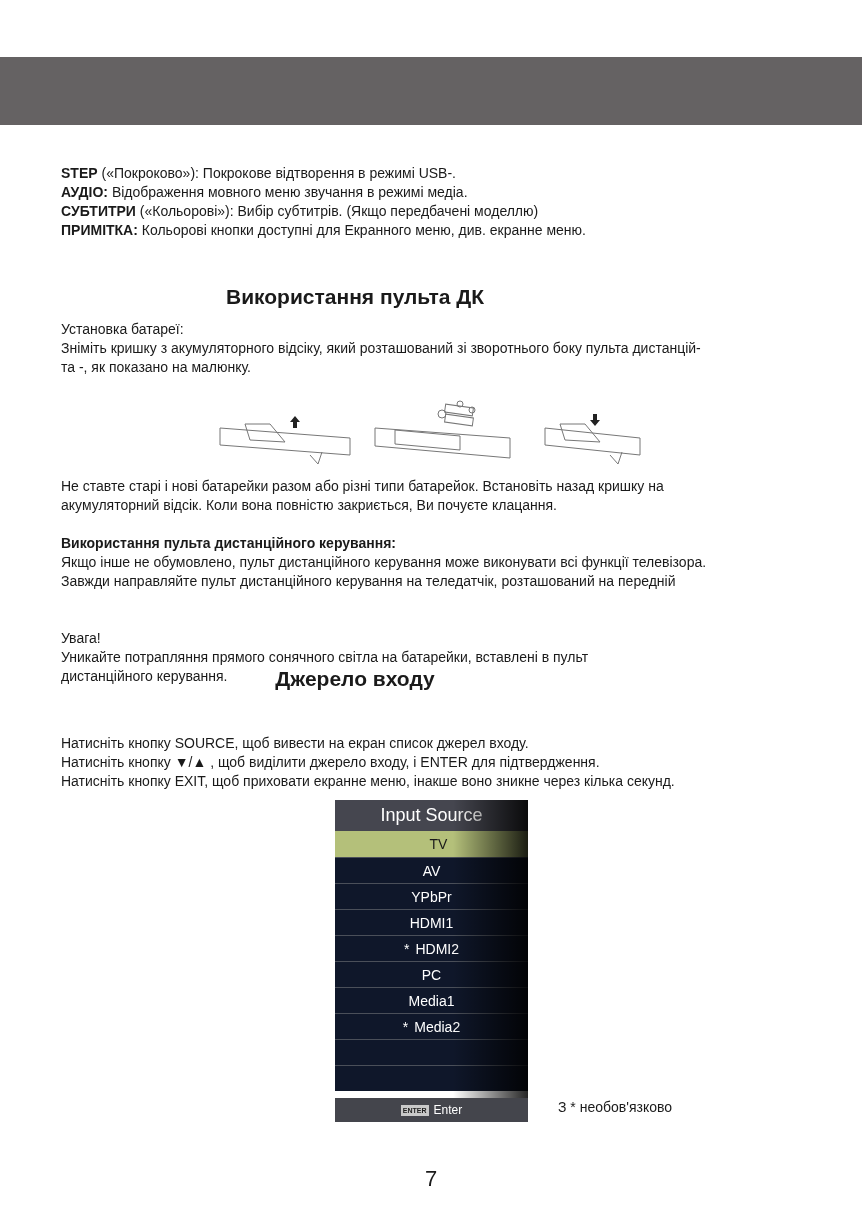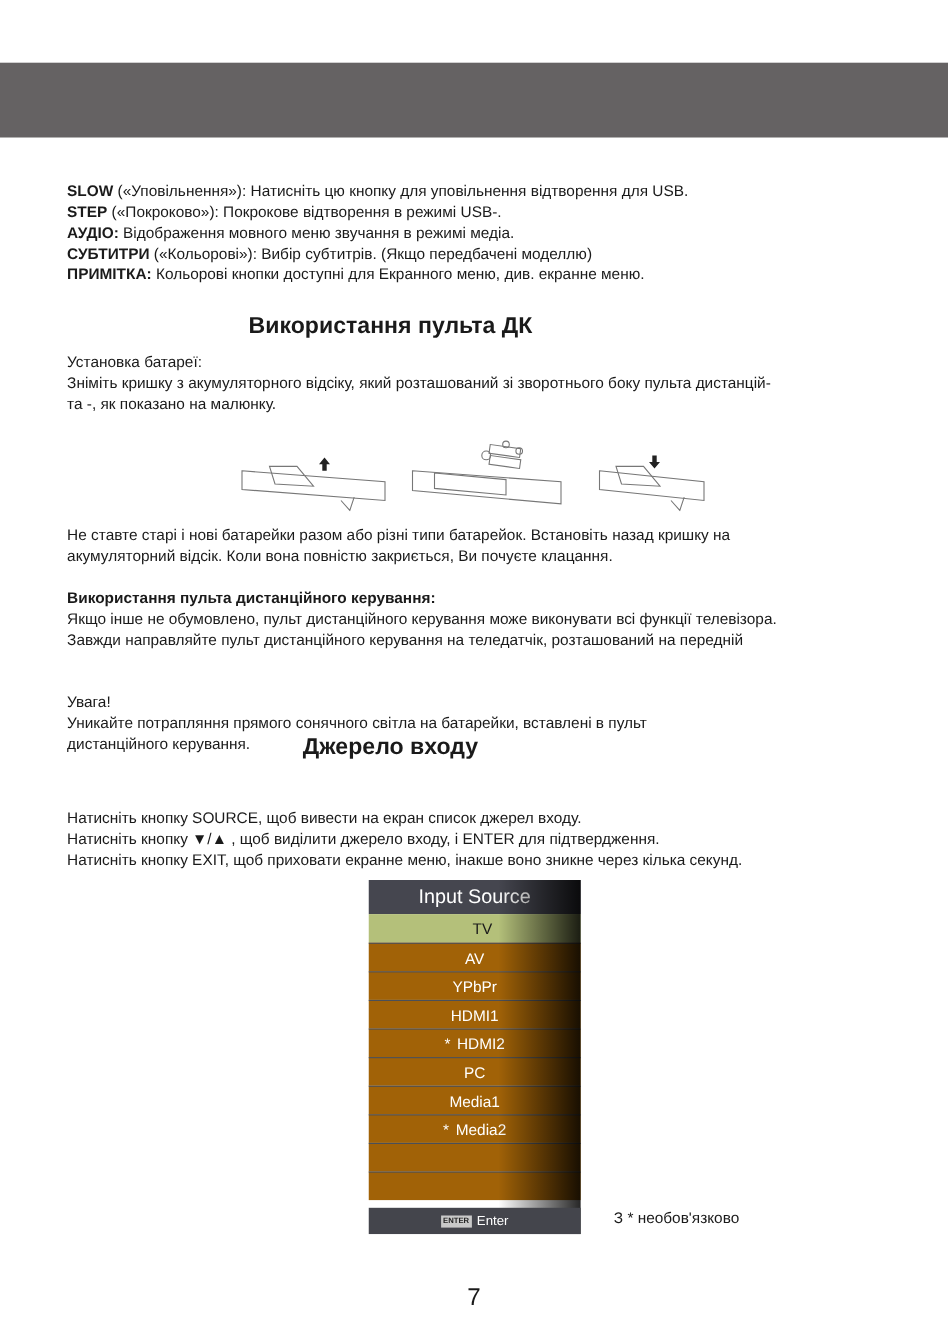"SLOW («Уповільнення»): Натисніть цю" p { html: <p><b>SLOW</b><span> («Уповільнення»): Натисніть цю кнопку для уповільнення відтворення для USB.</span></p> -> none }
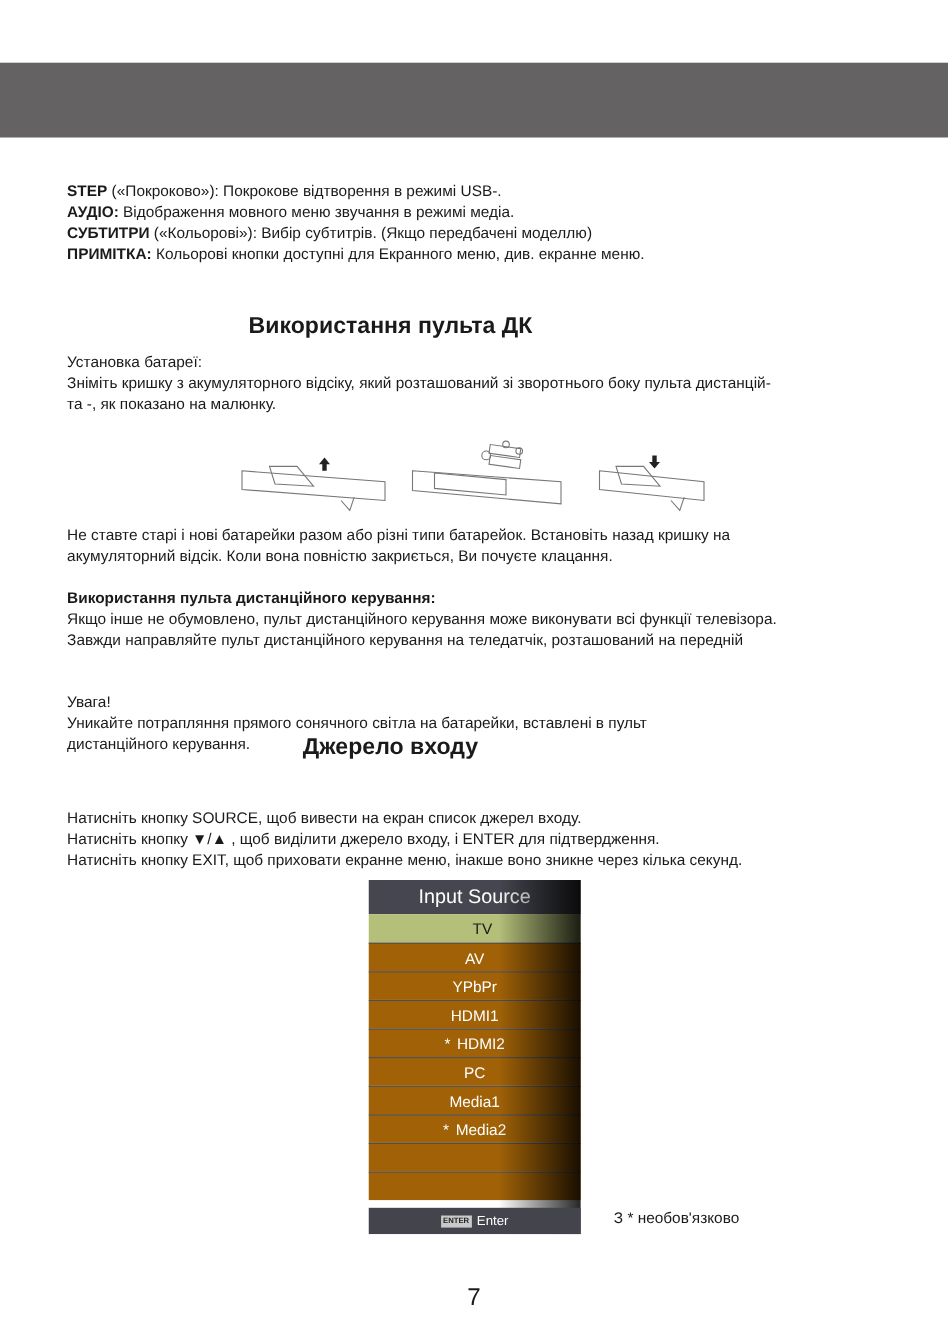"AV" .menu-row { background: #a16207 -> #0f172a }
